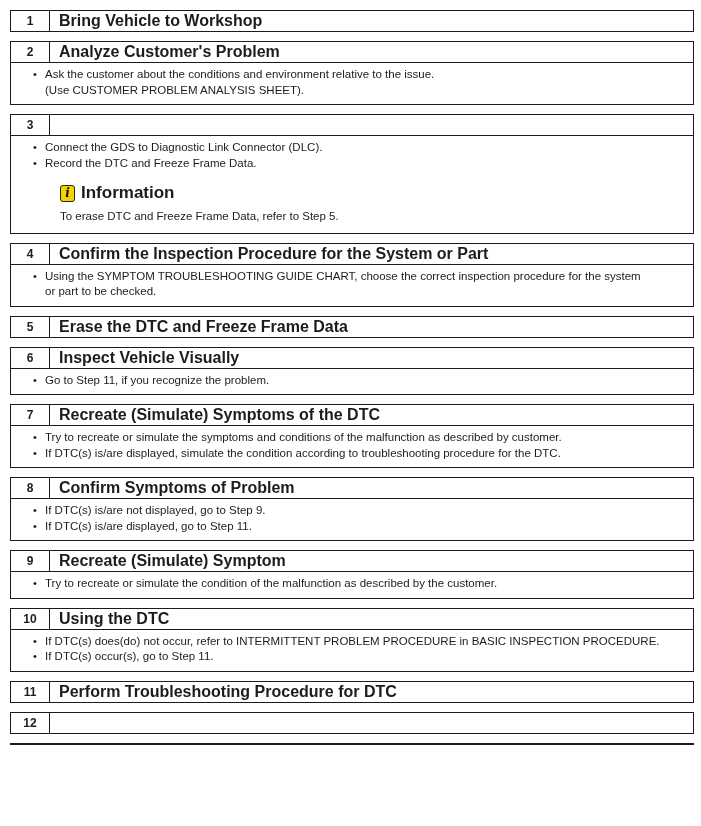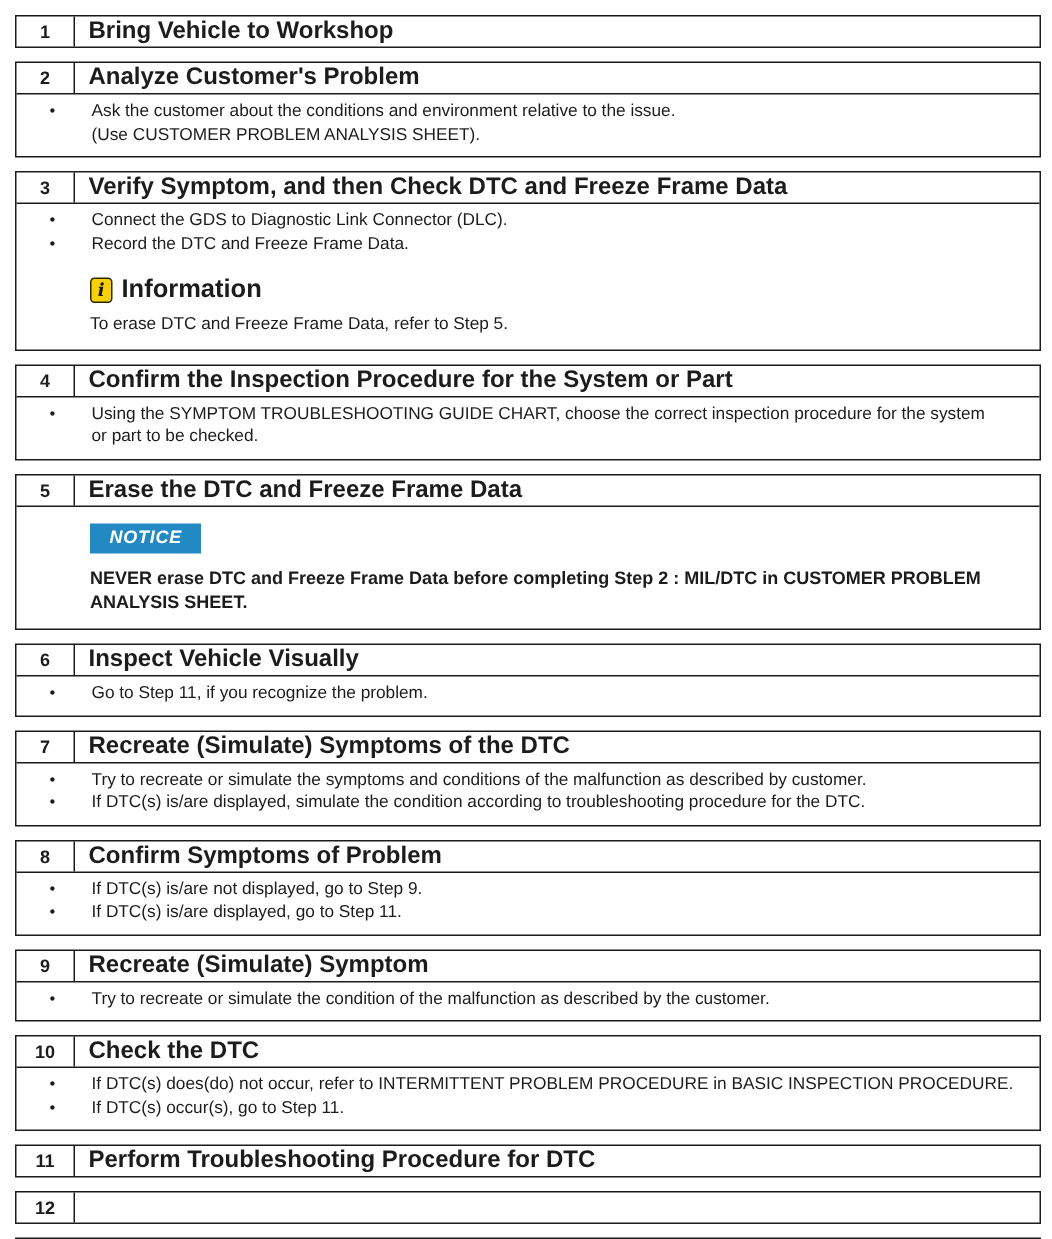"Ask the customer about the" .bline { margin-left: 16px -> none }
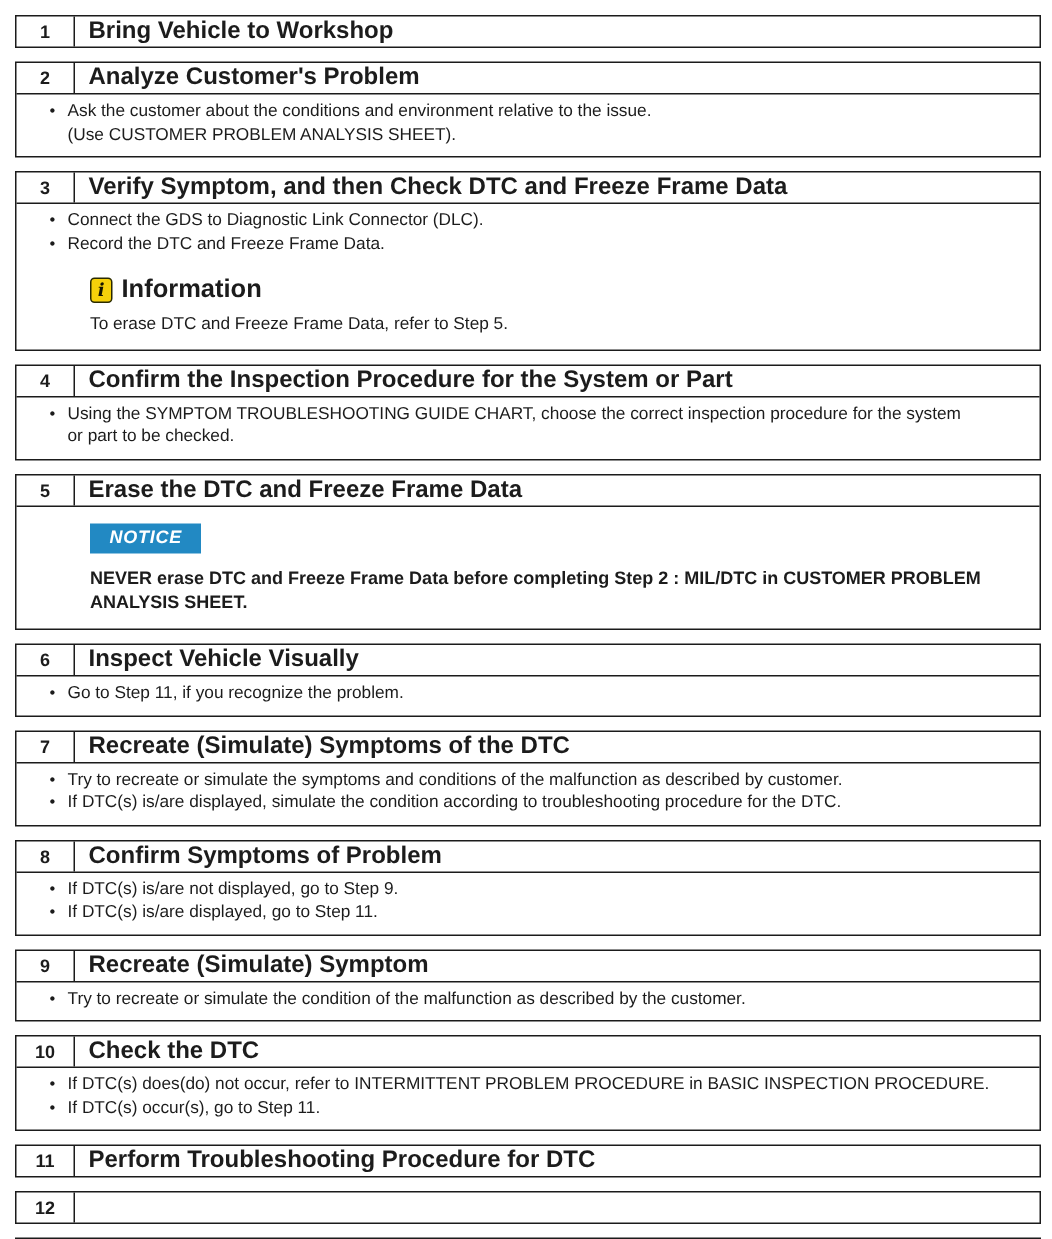"Verify Symptom, and then Check" div.step-title { html: <div>Verify Symptom, and then Check DTC and Freeze Frame Data</div> -> none }
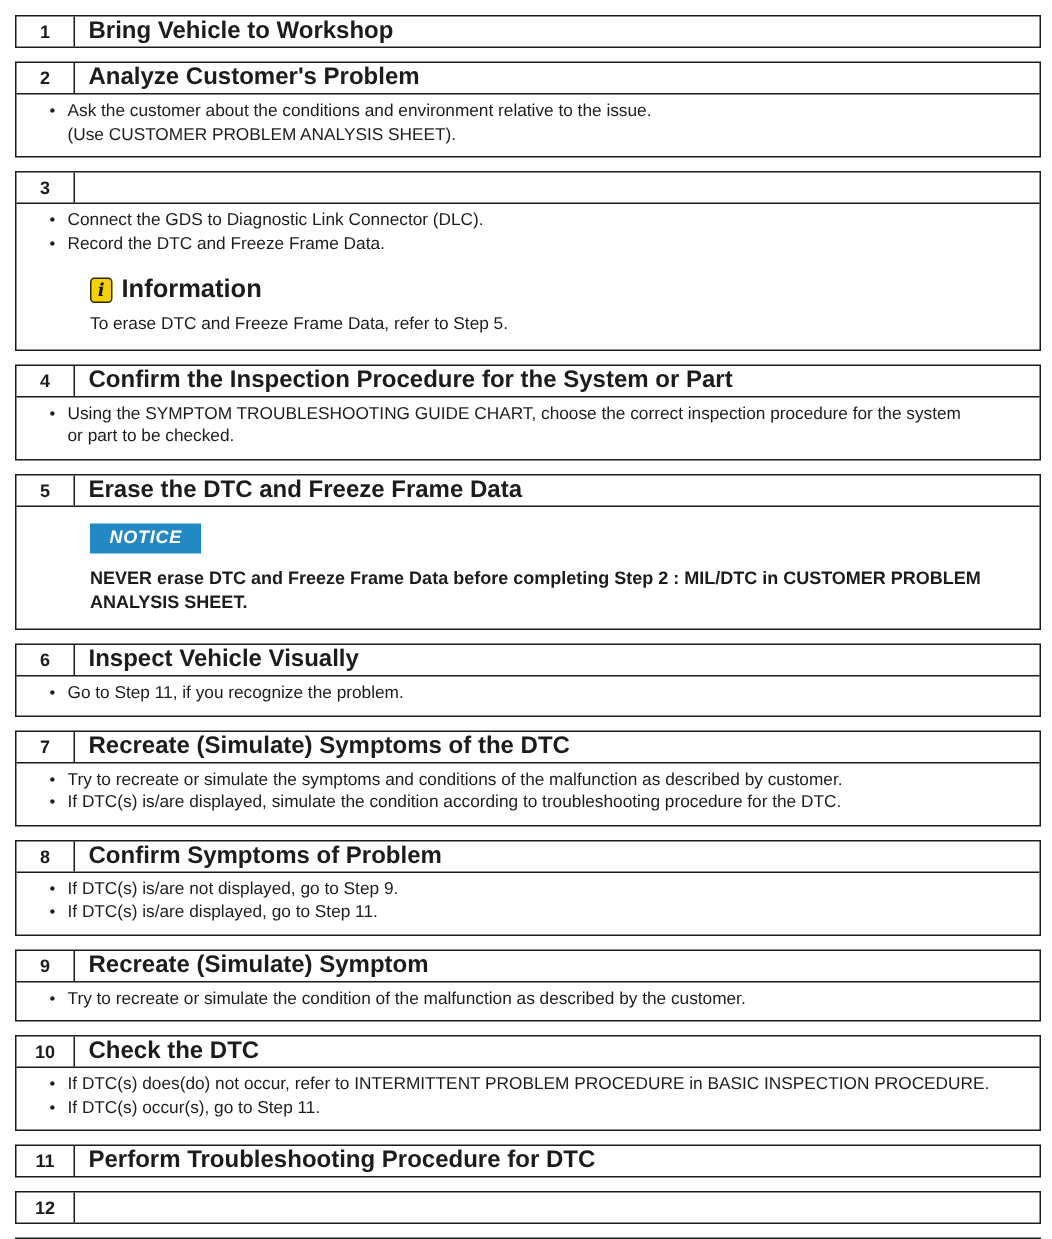"NOTICE" div.step-body { html: <div><div>NOTICE</div><div> <div>NEVER erase DTC and Freeze Frame Data before completing Step 2 : MIL/DTC in CUSTOMER PROBLEM</div> <div>ANALYSIS SHEET.</div> </div></div> -> none }
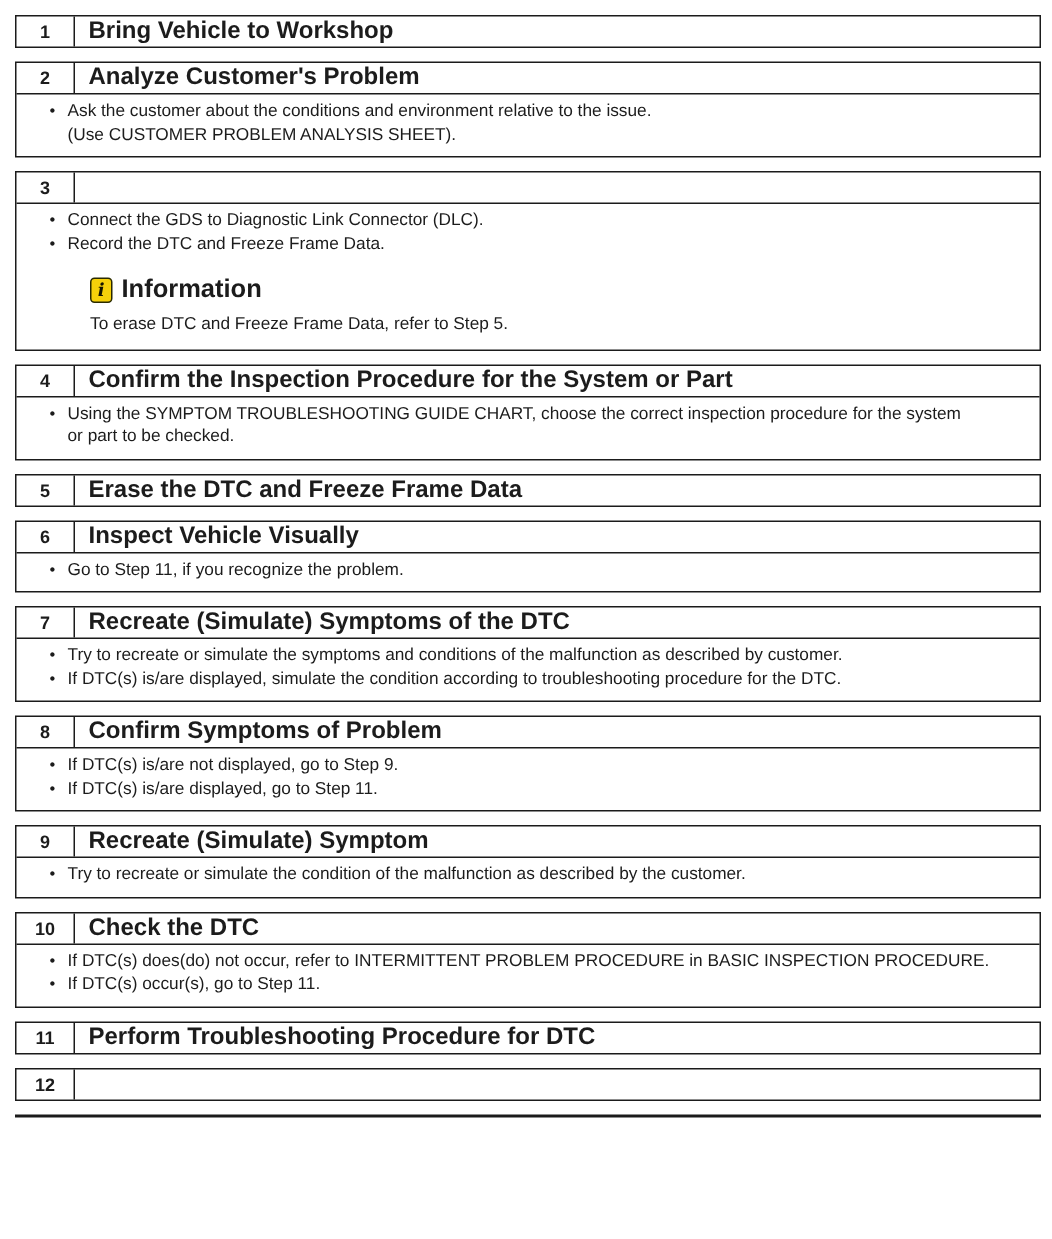"Check the DTC" div.step-title { text: Check -> Using }
